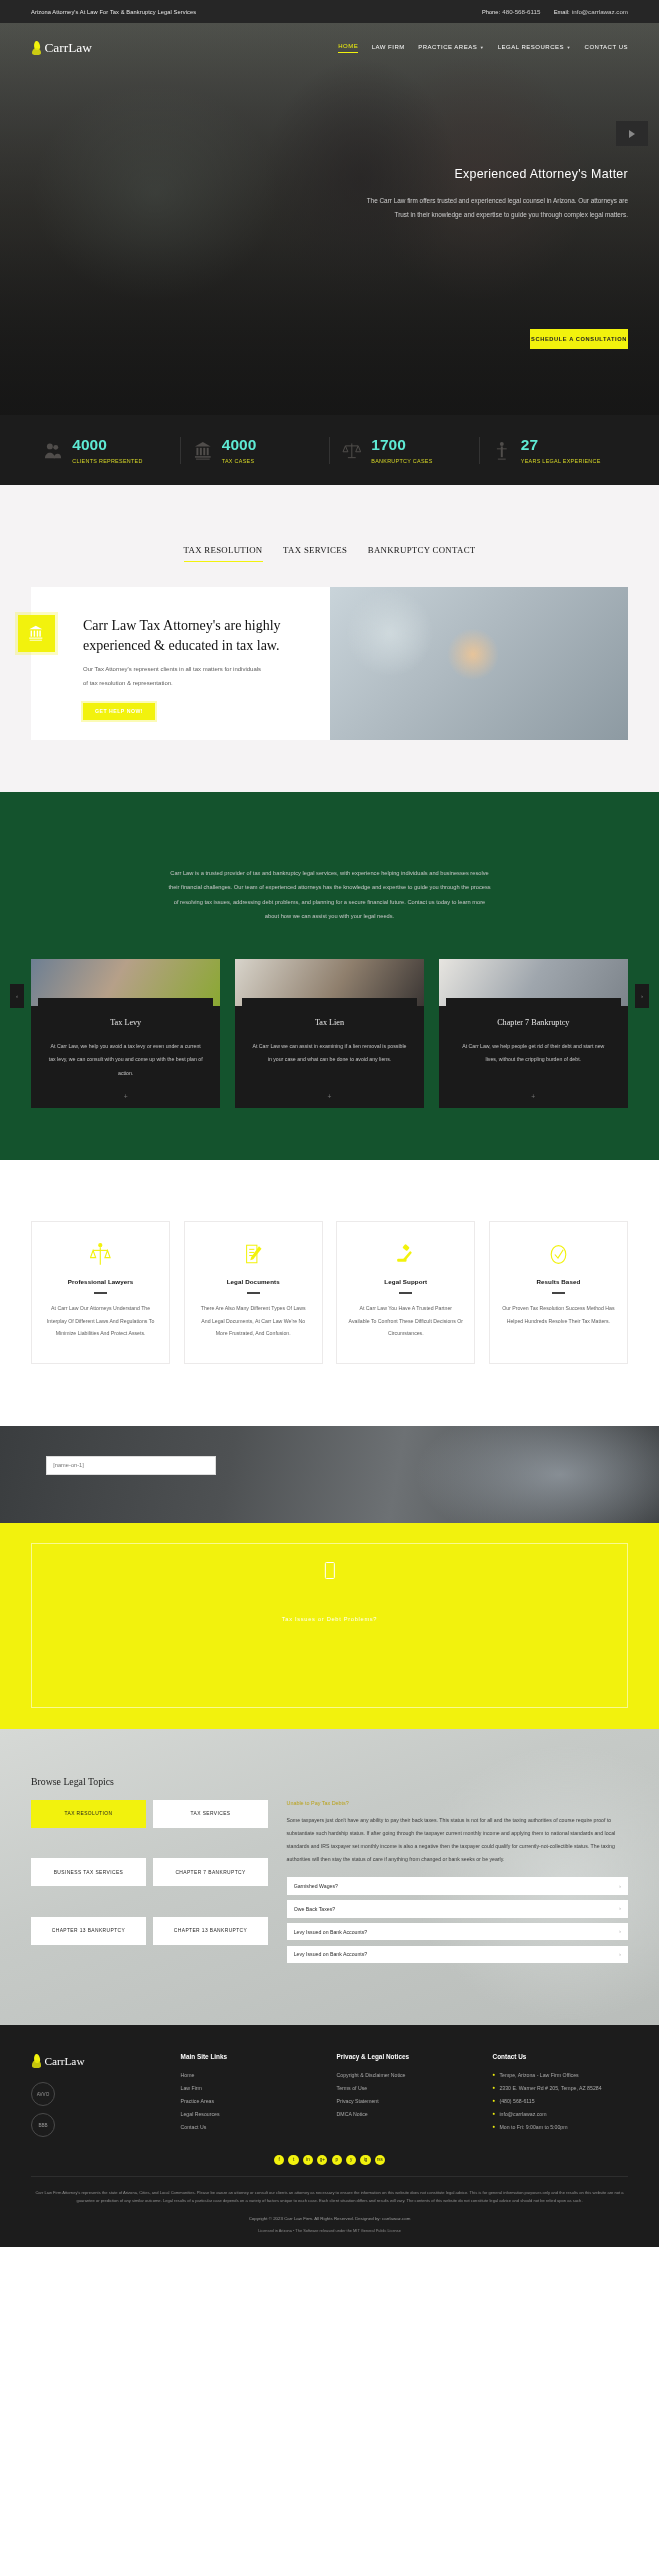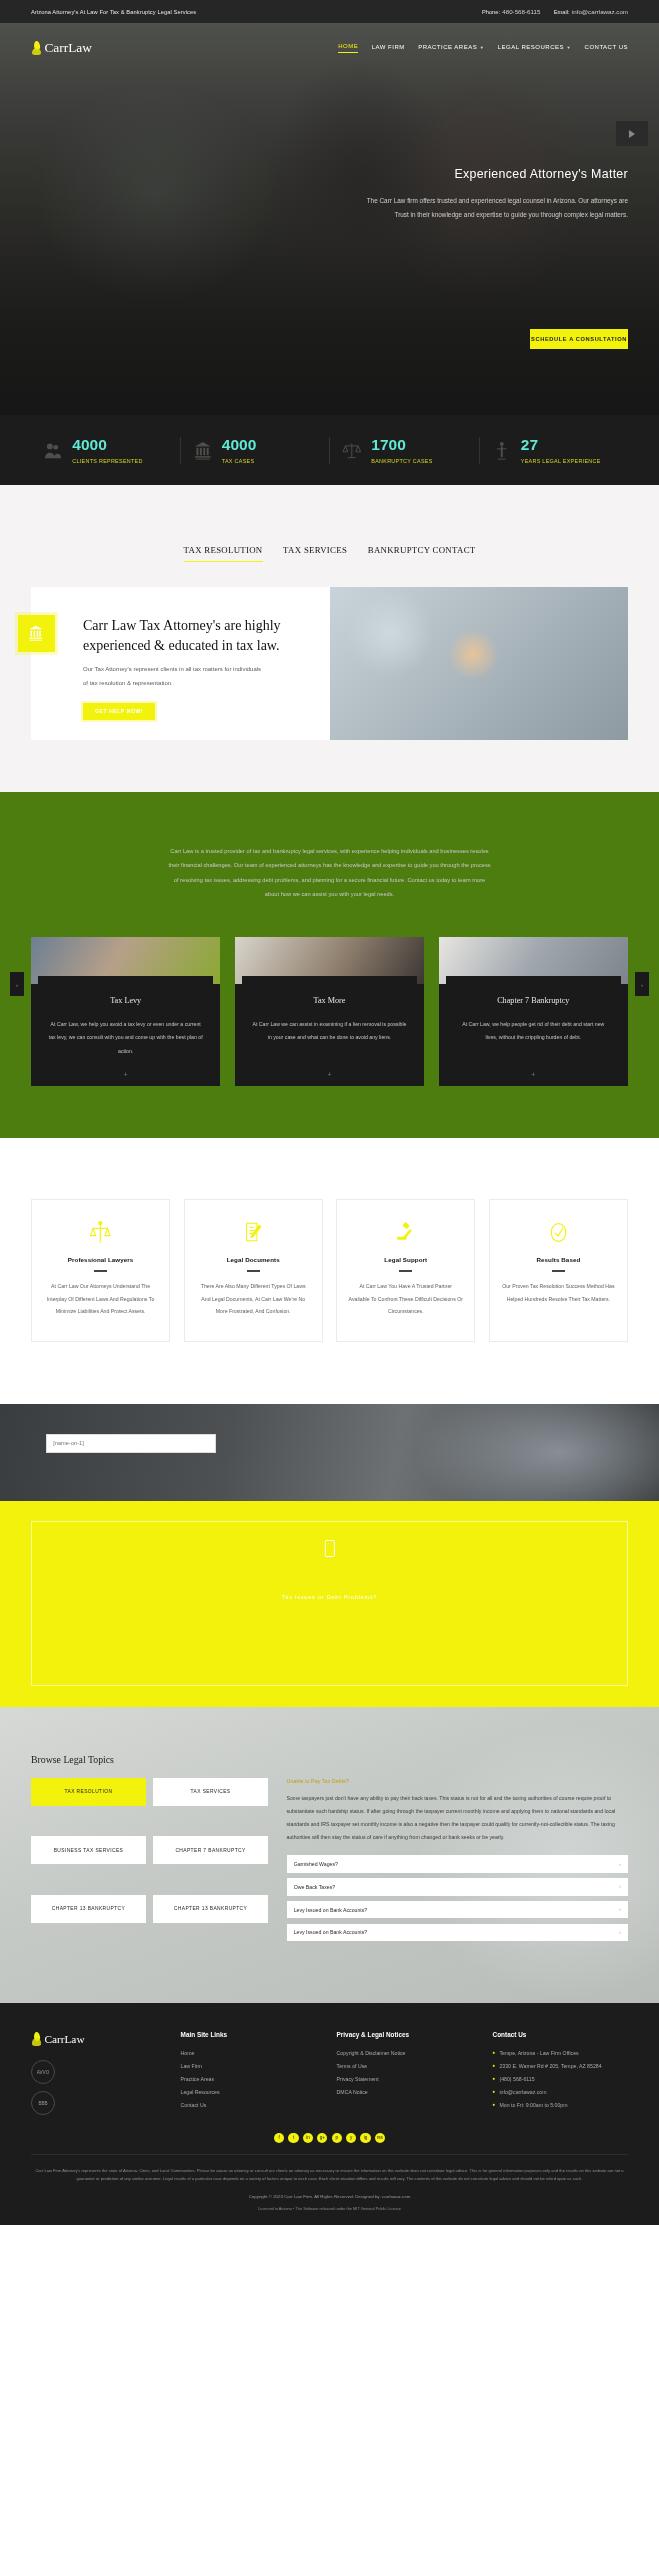"Tax Levy" .dark-sec { background: #4d7c0f -> #14532d; padding: 52px 0 52px 0 -> 74px 0 52px 0 }
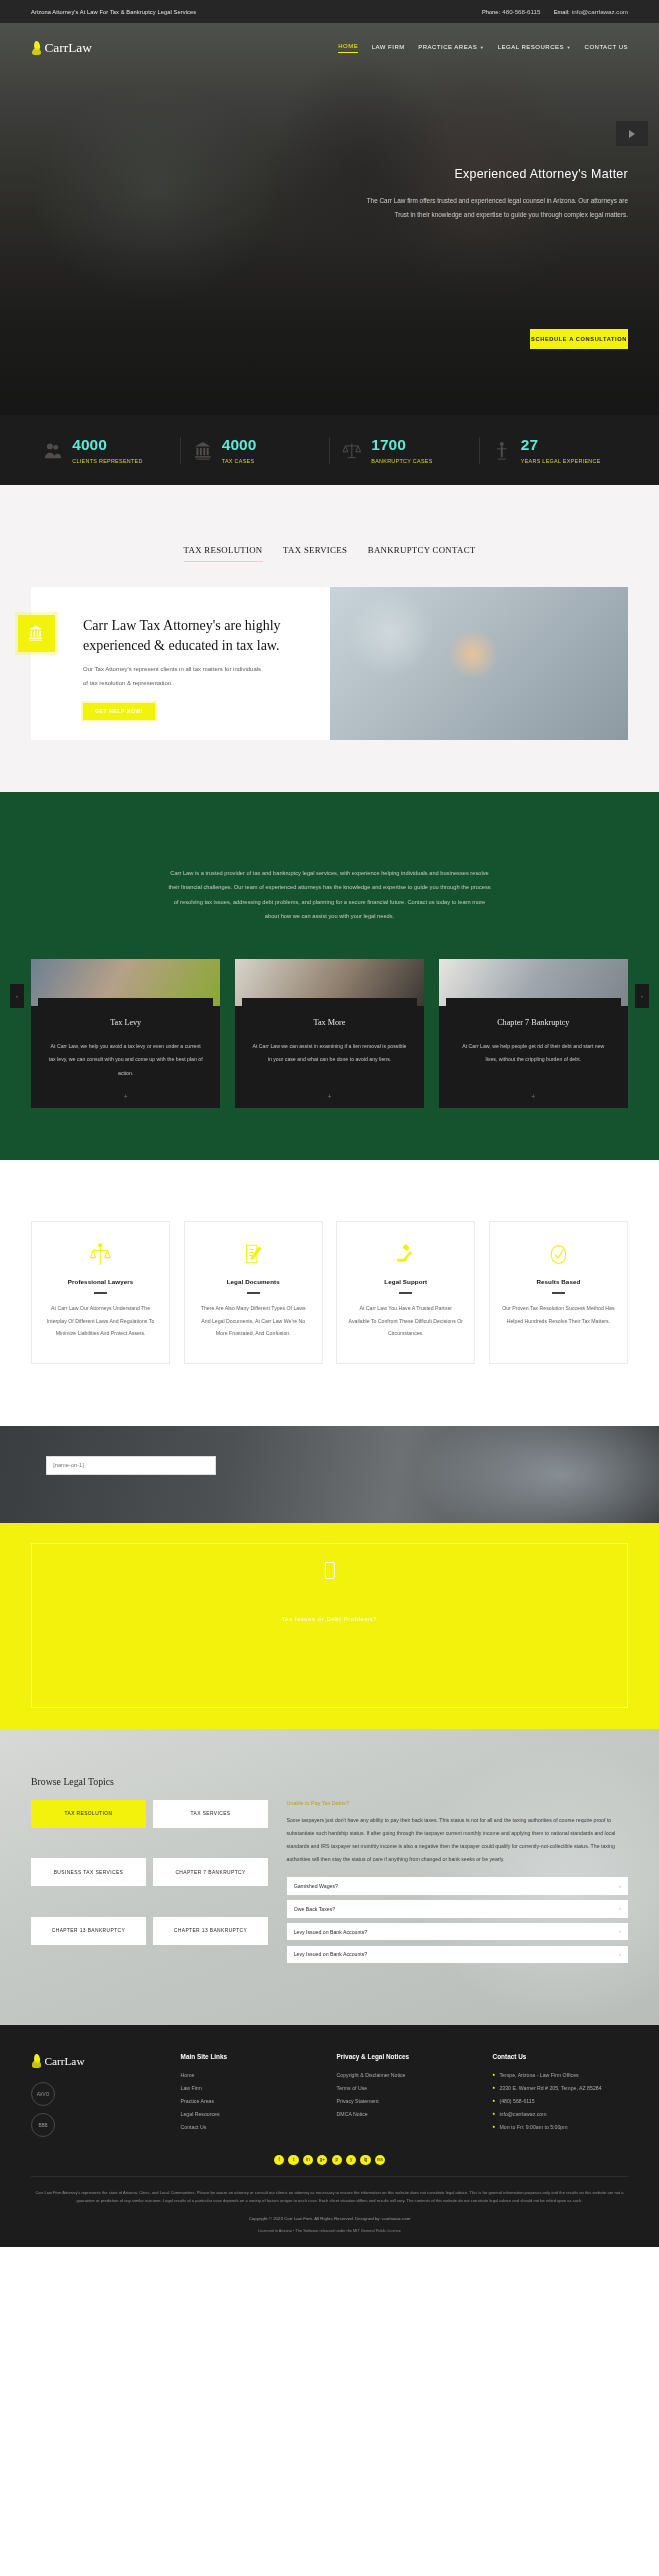"Tax More" h4 { text: More -> Lien }
